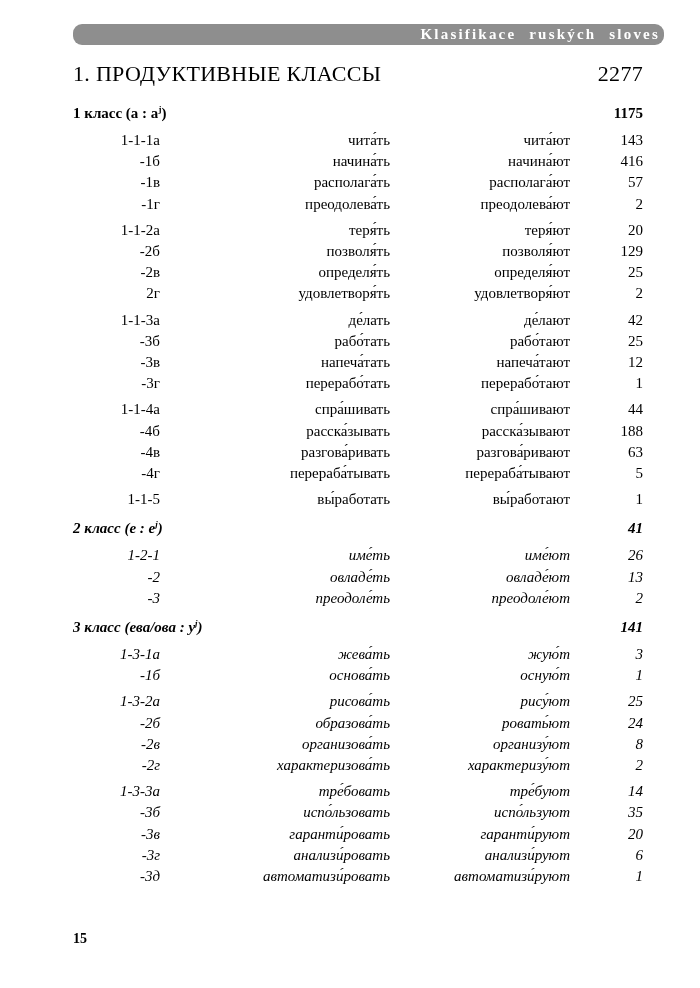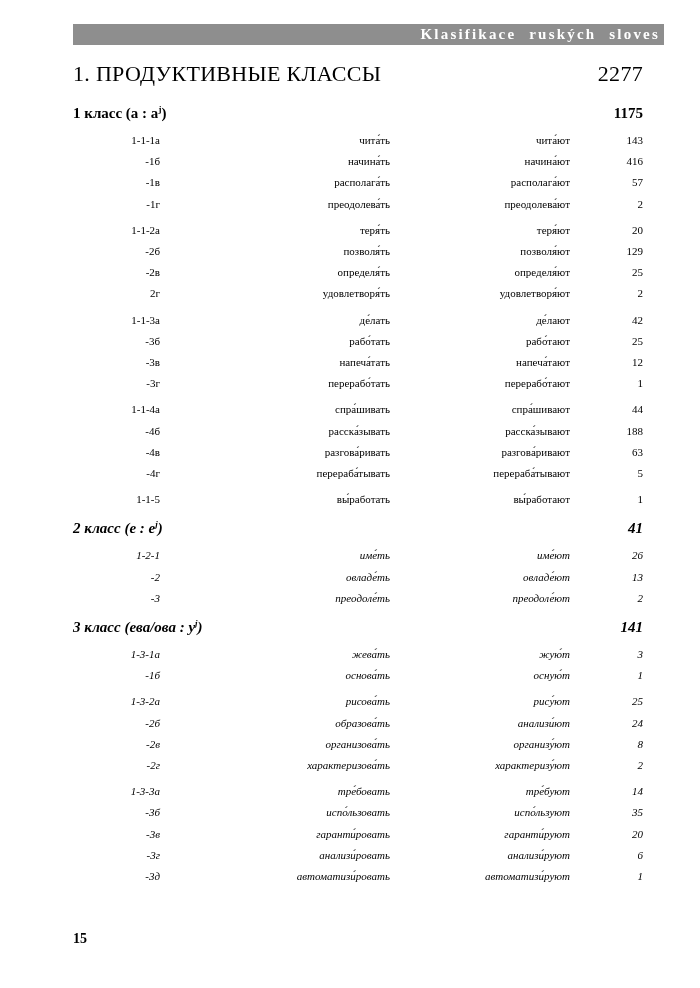"Klasifikace ruských sloves" .header-bar { border-radius: none -> 9px }
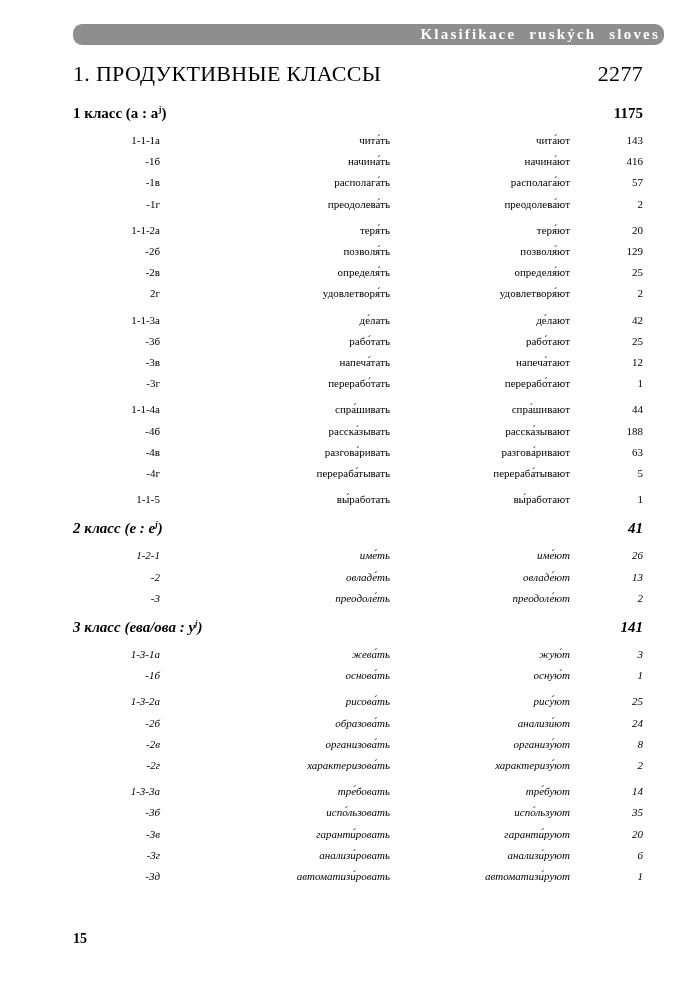"1-1-1а" .row { font-size: 11px -> 15px }
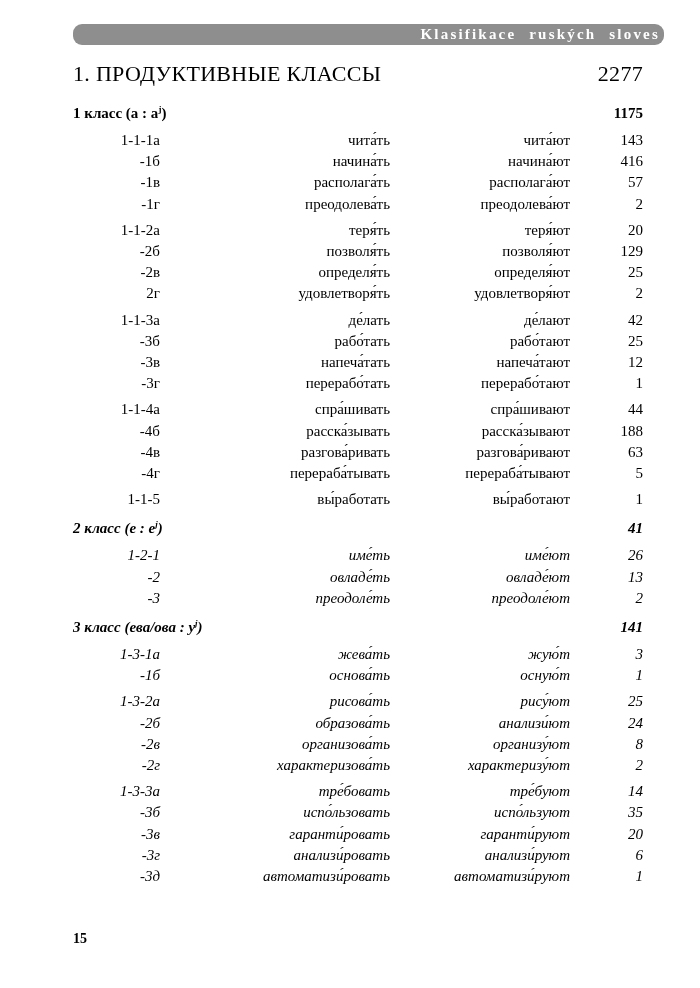"анализи́ют" span { text: анализи́ют -> ровать́ют }
